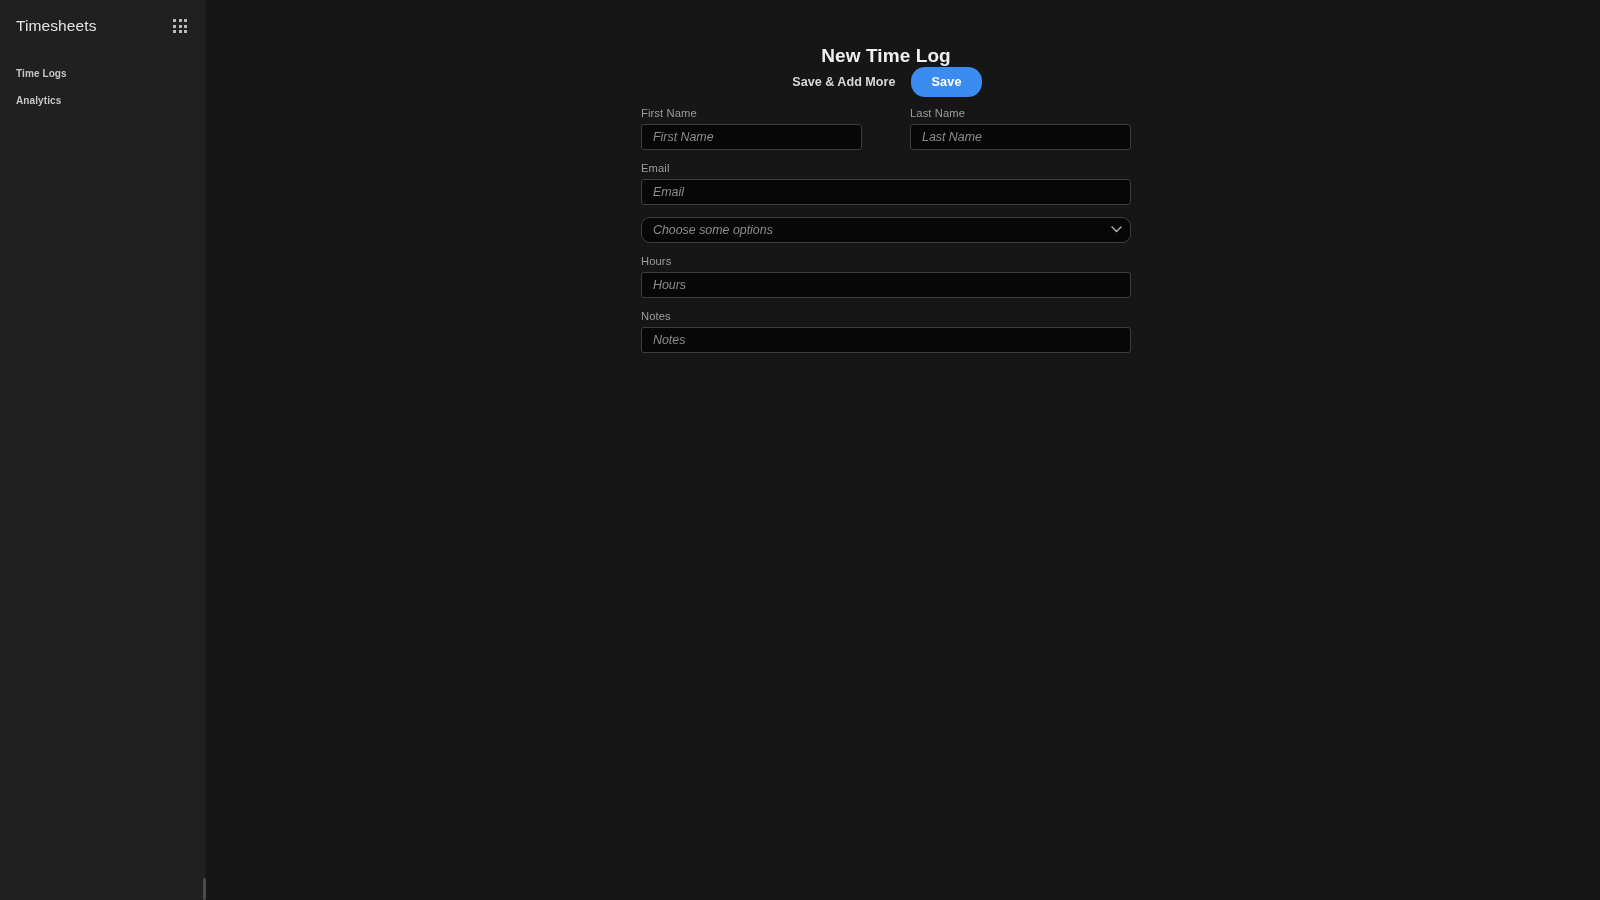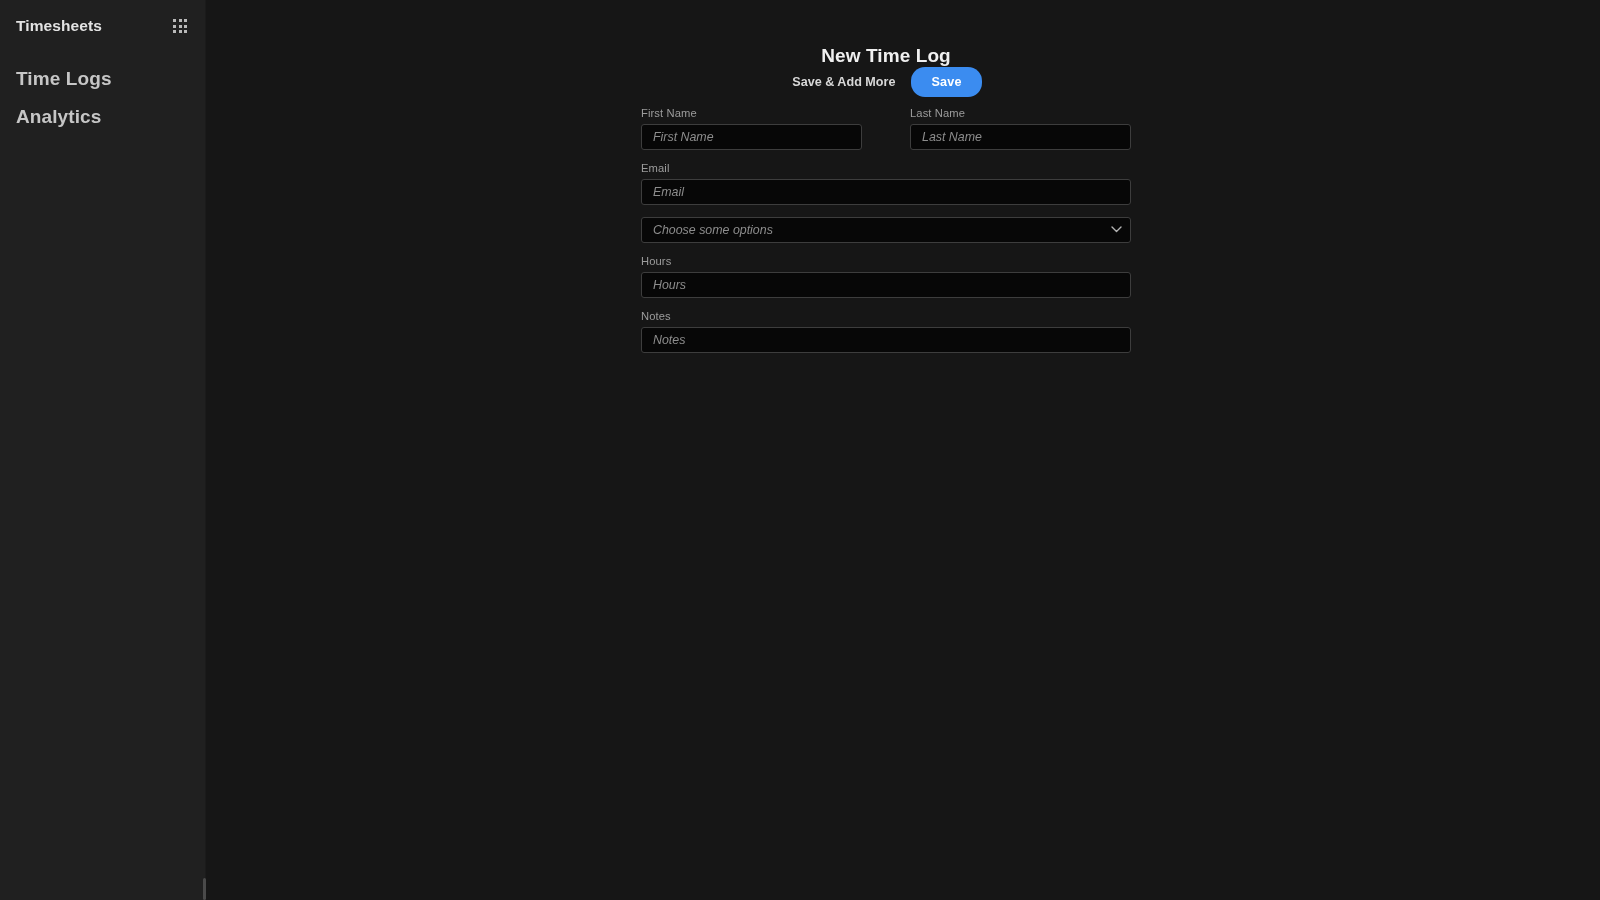"Timesheets" .sb-title { font-weight: bold -> normal }
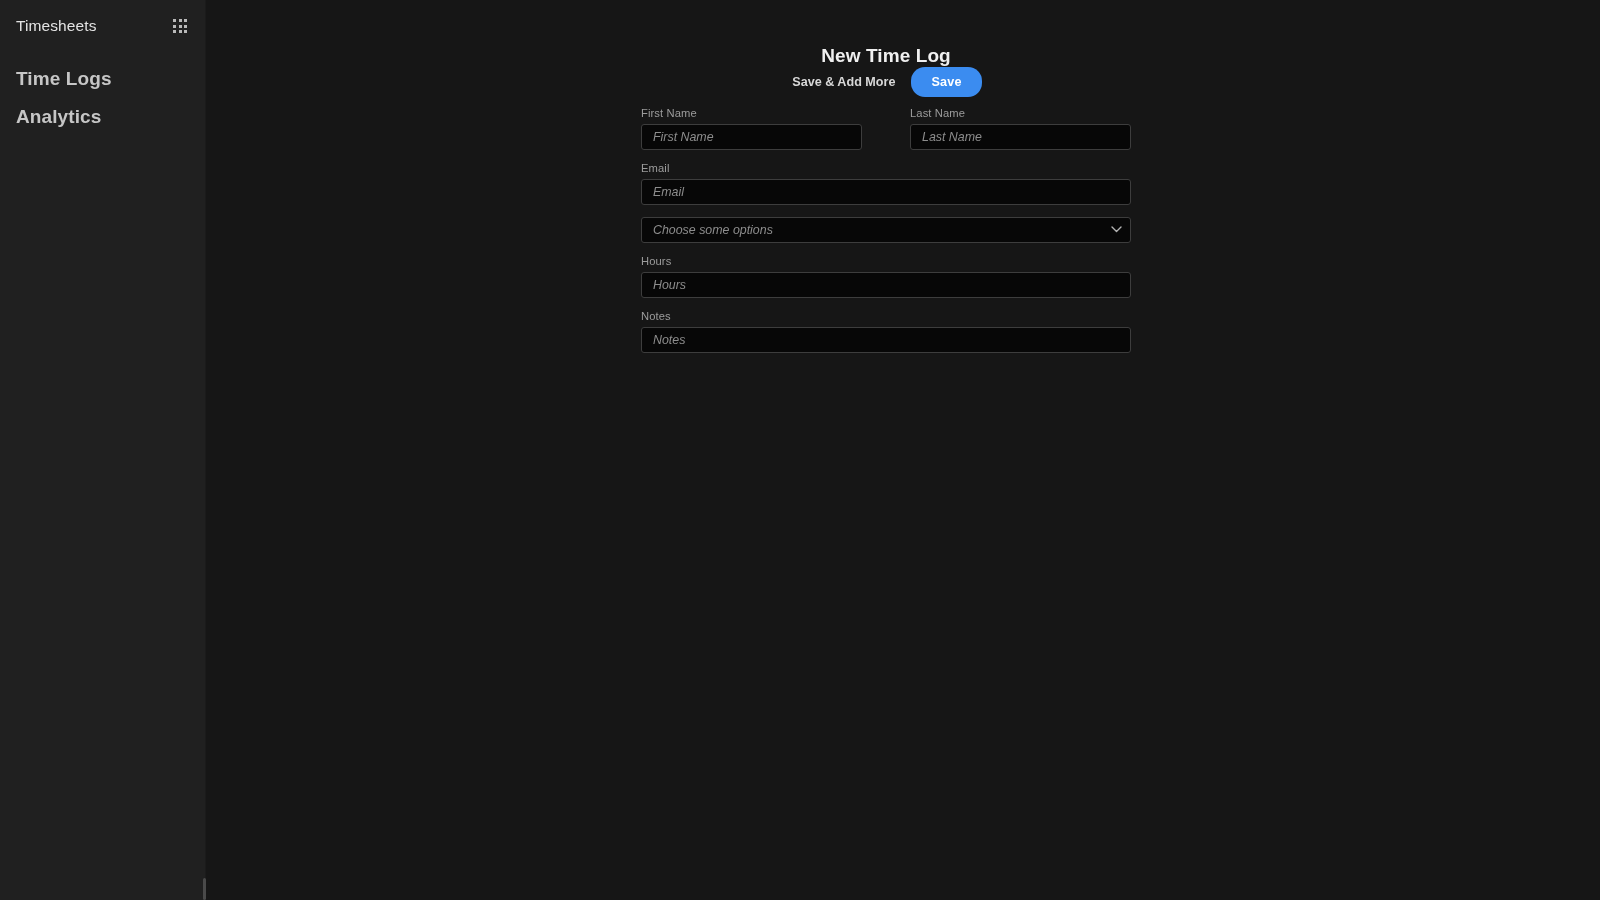"Time Logs" .sb-item { font-size: 19px -> 10px }
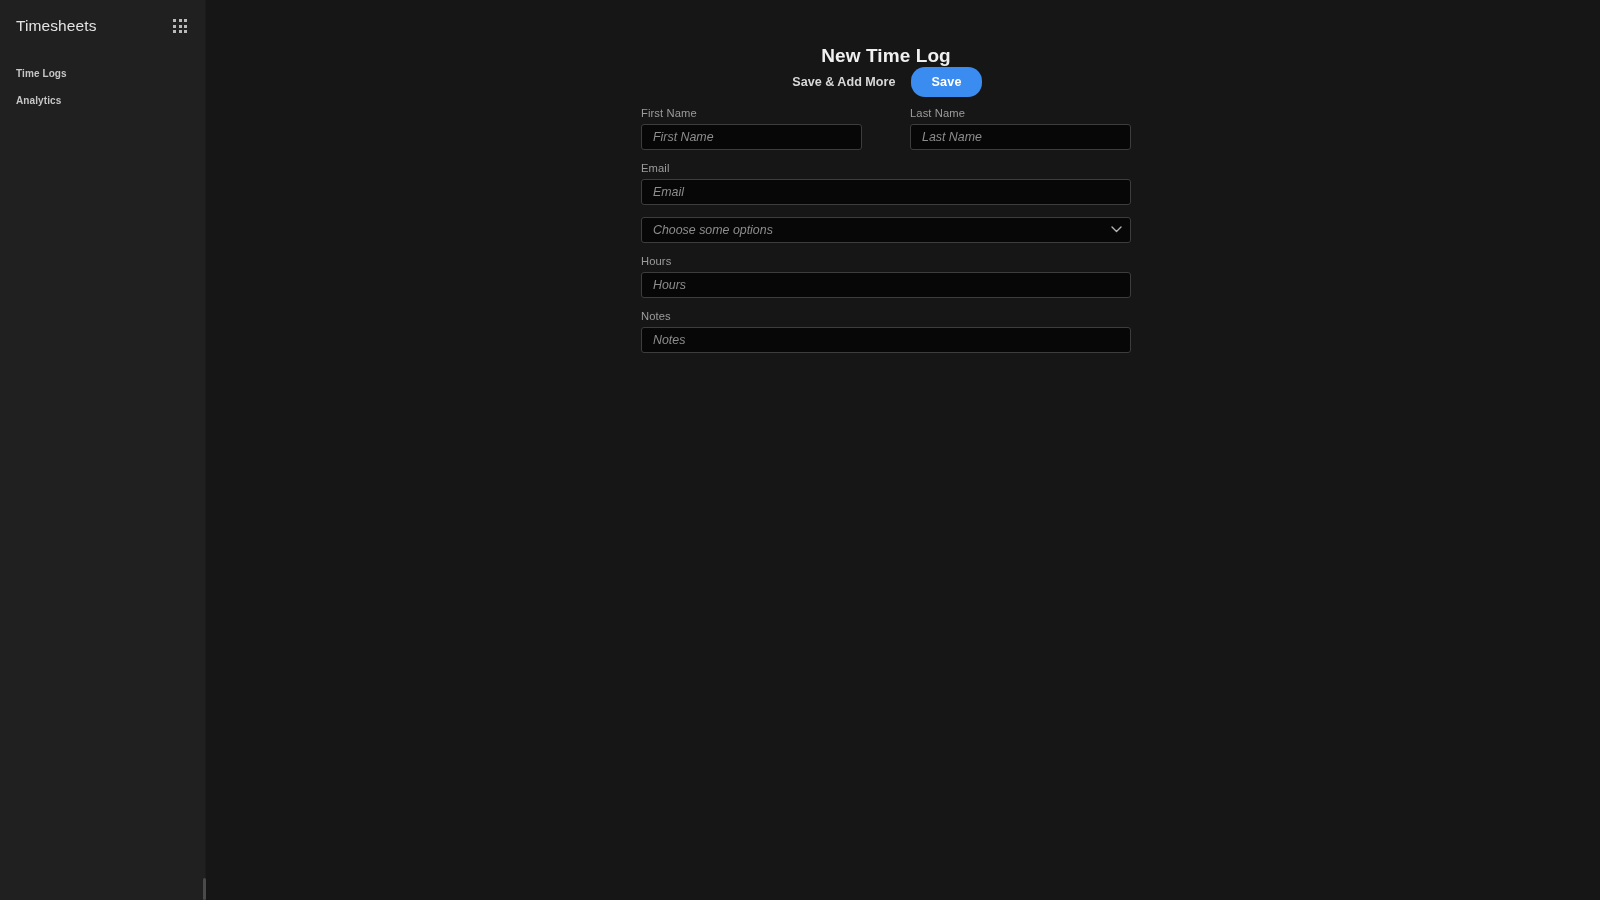"Choose some options" .sel-text { border-radius: 3px -> 9px }
